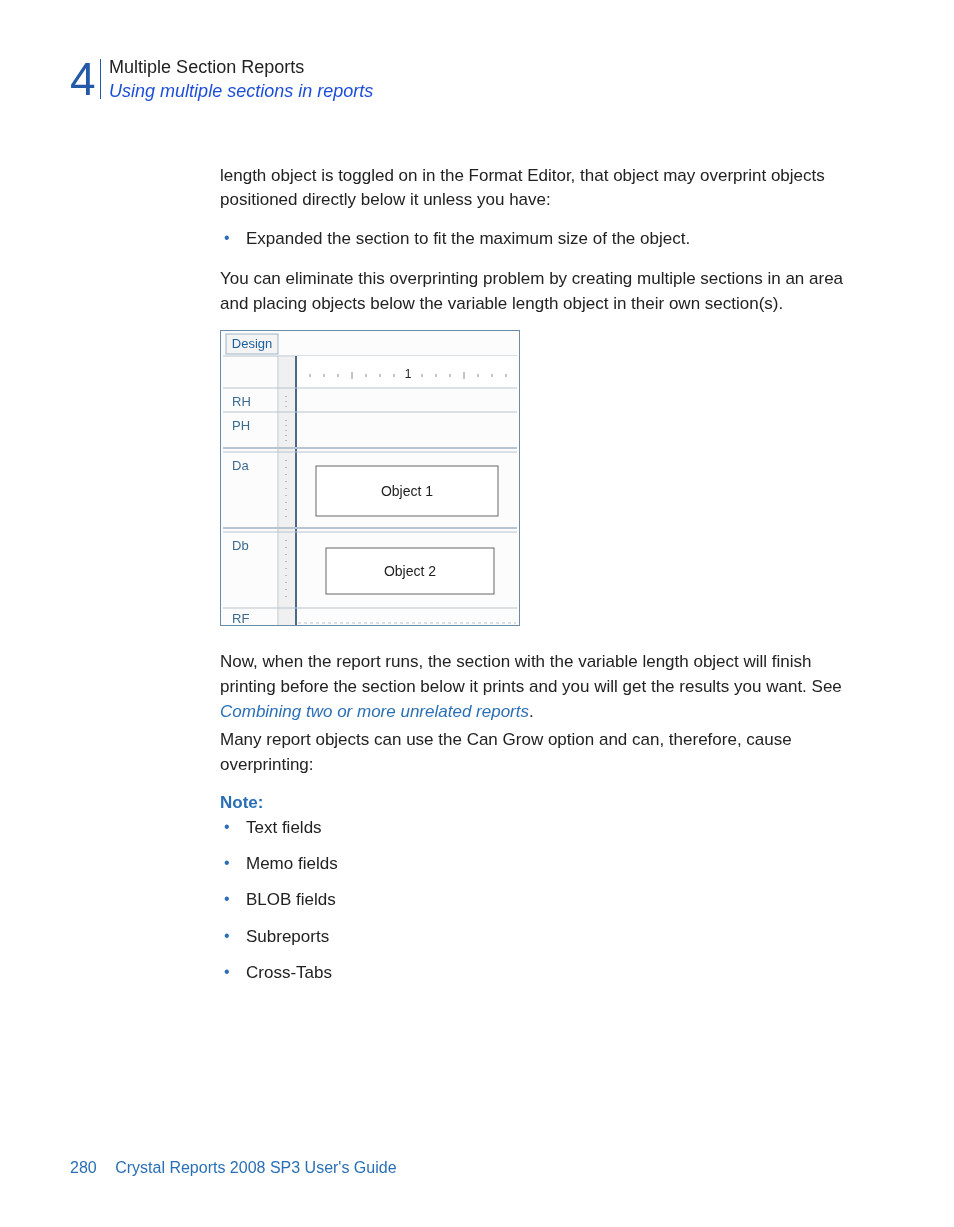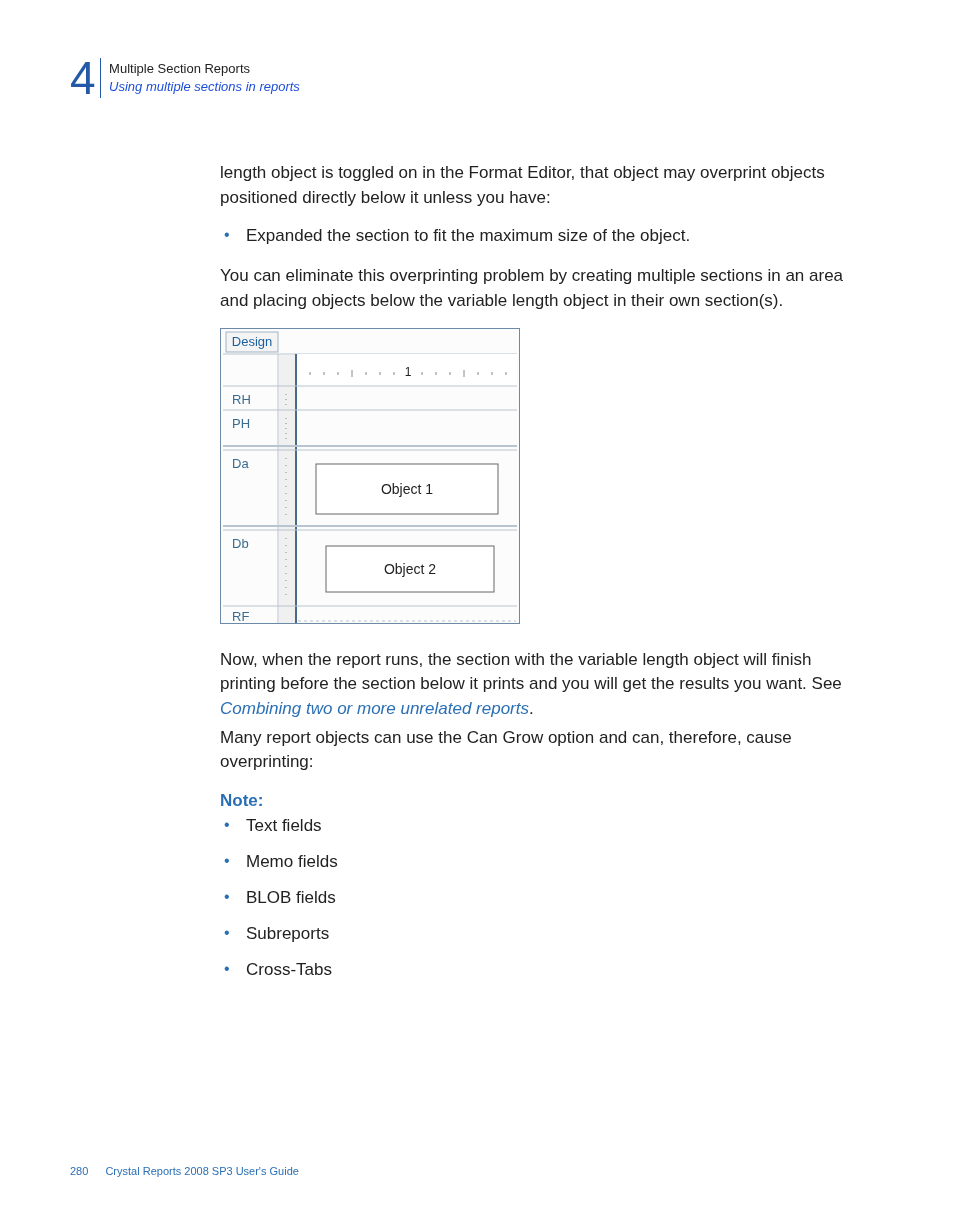"Multiple Section Reports" .header-text { font-size: 13px -> 18px }
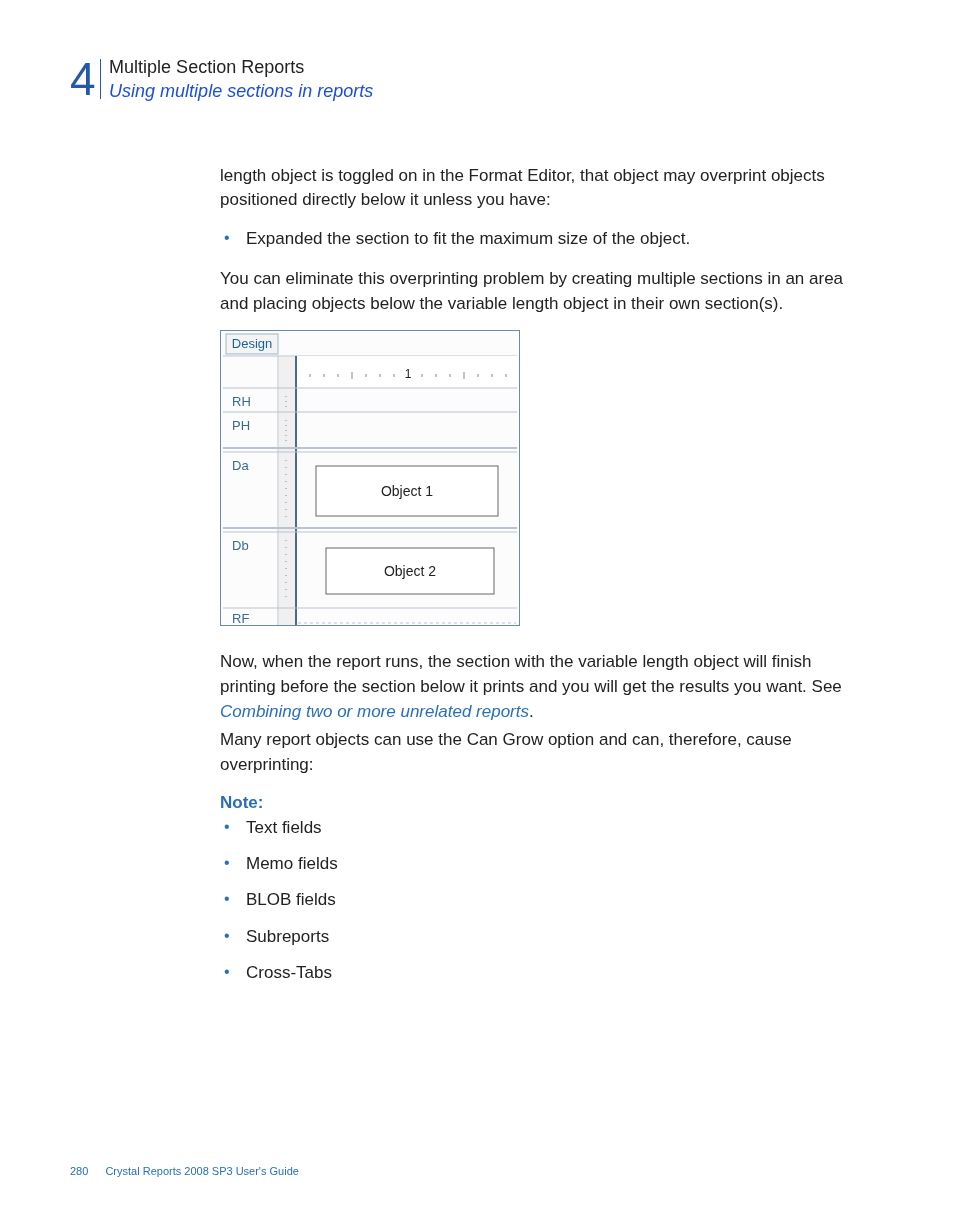"280 Crystal Reports 2008 SP3" .footer { font-size: 11px -> 16px }
